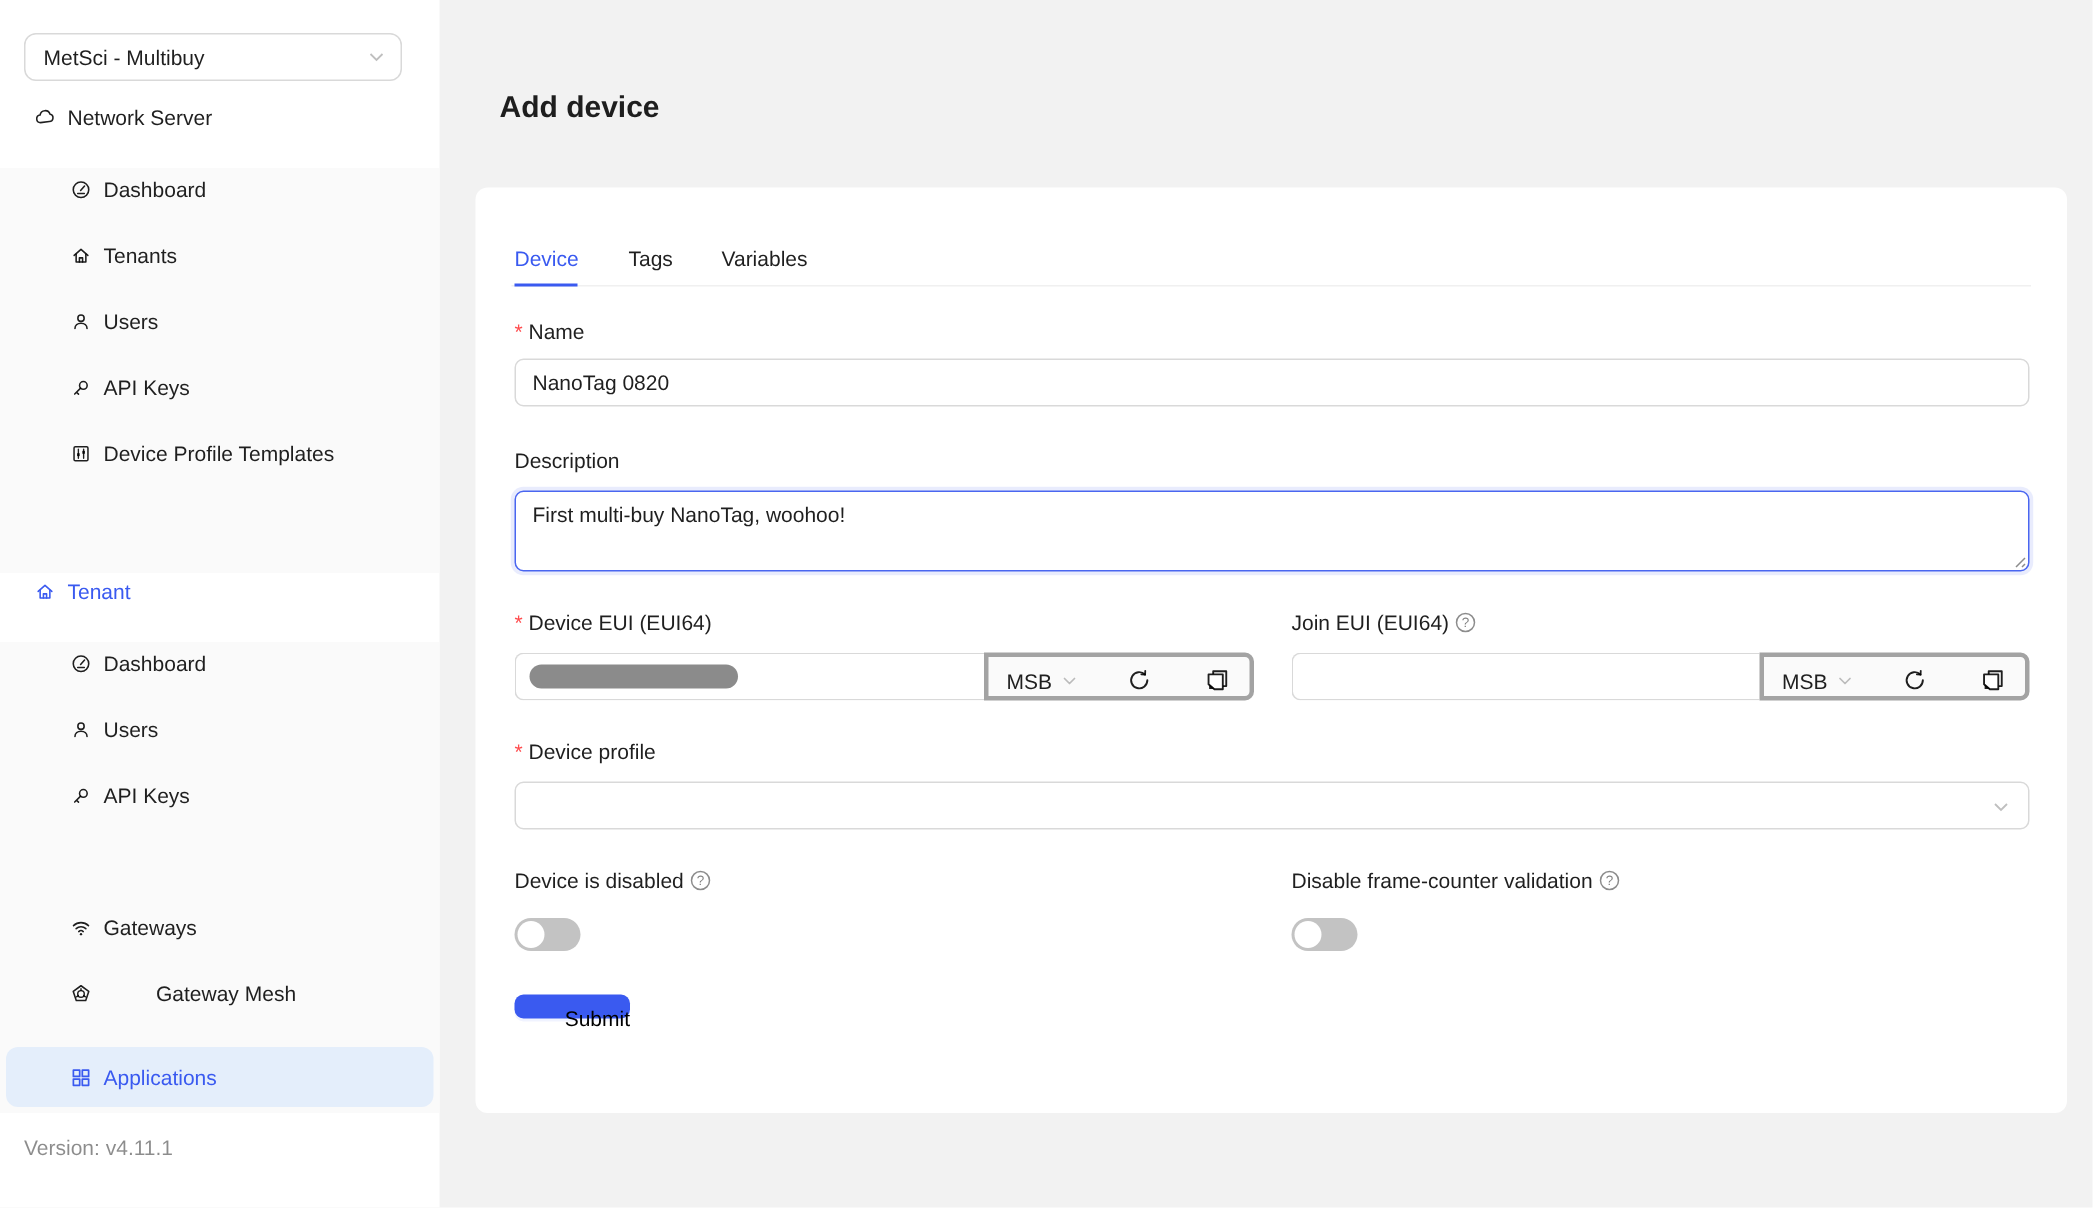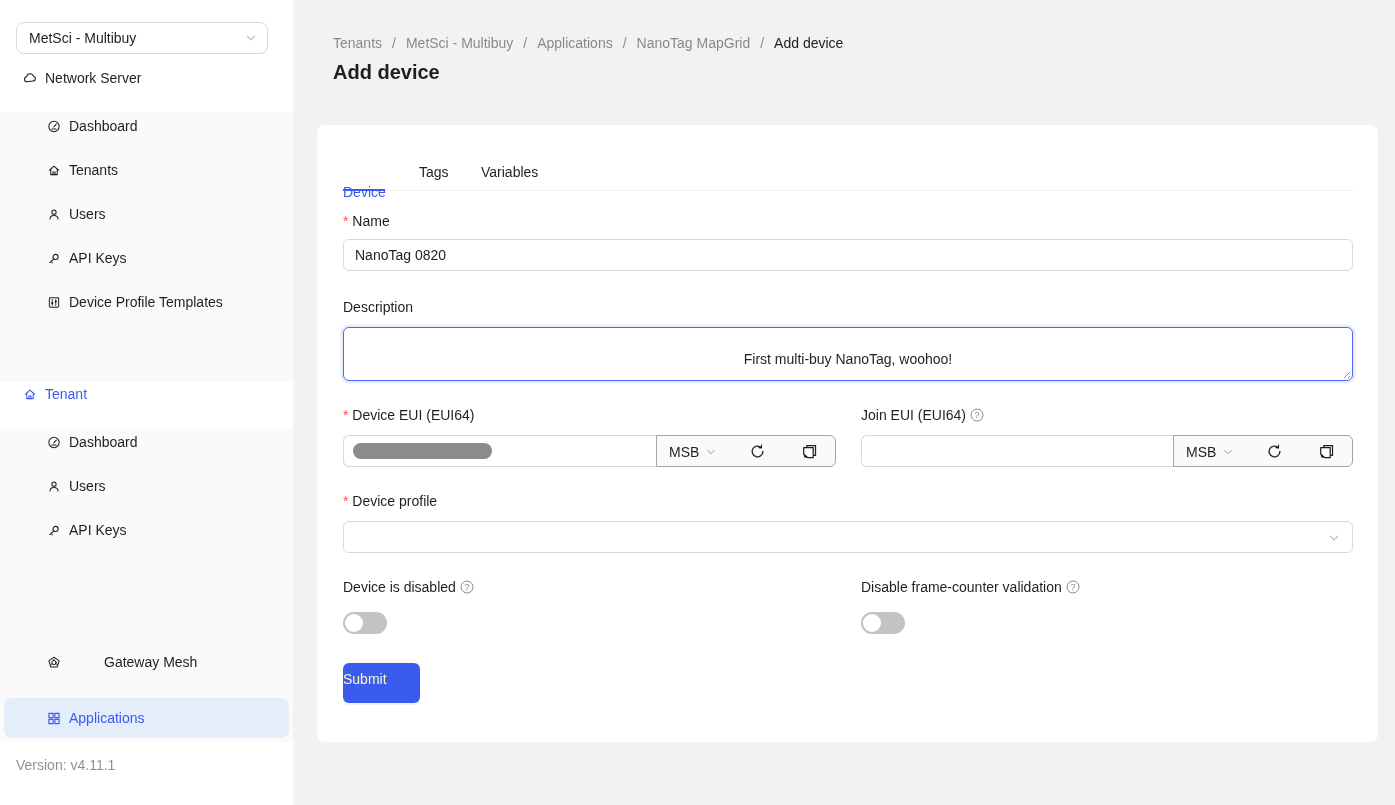"Tenants / MetSci - Multibuy" div.breadcrumb { html: <div>Tenants<span>/</span>MetSci - Multibuy<span>/</span>Applications<span>/</span>NanoTag MapGrid<span>/</span><span>Add device</span></div> -> none }
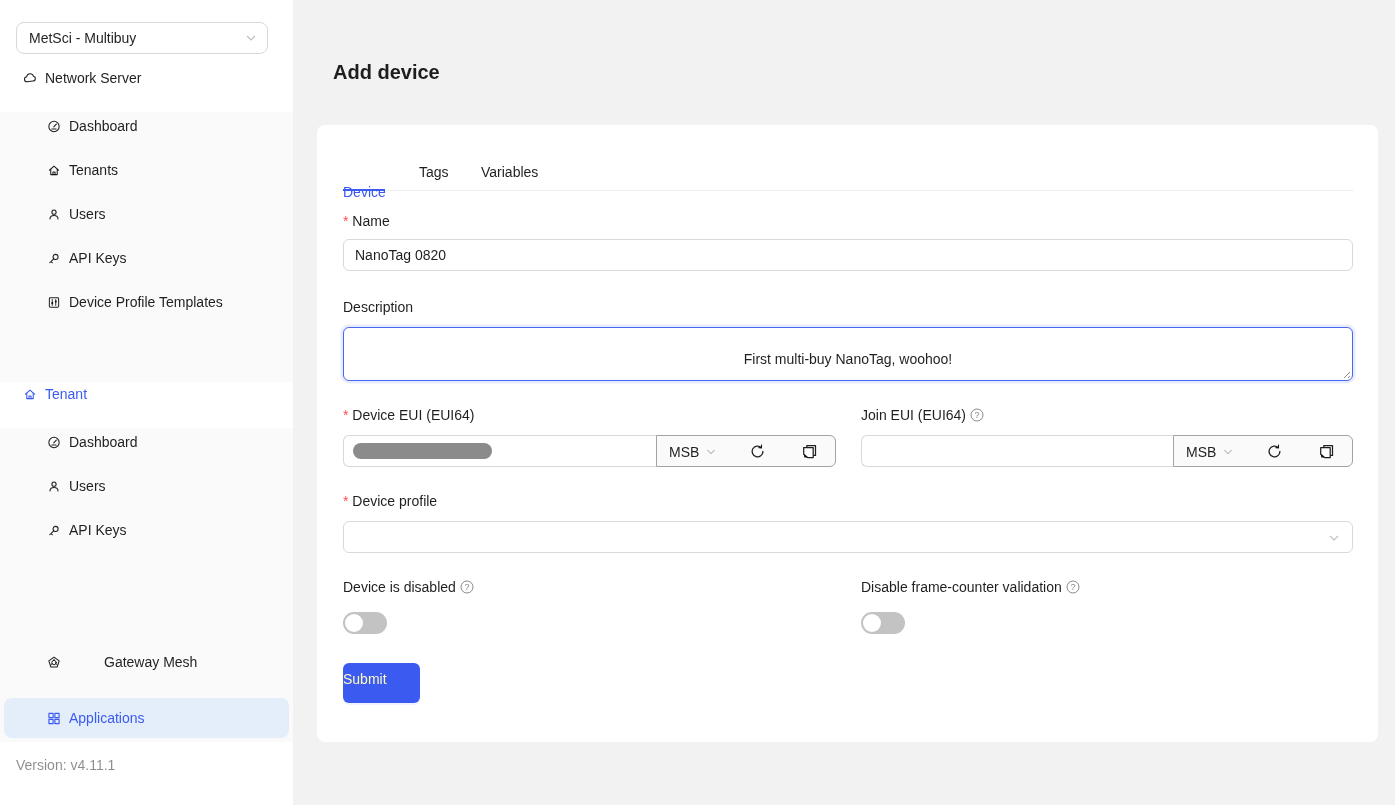"Device" span.tab { margin-top: 20px -> none }
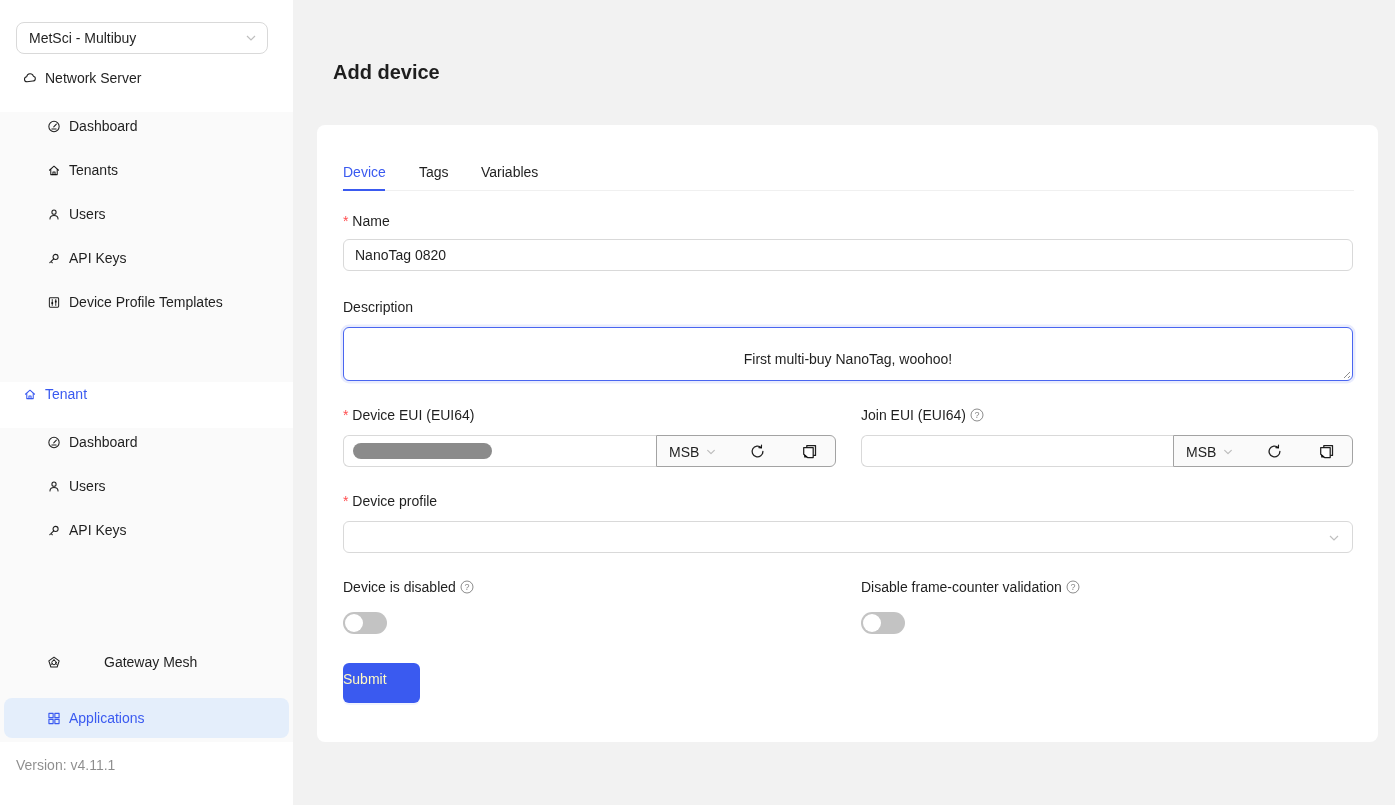"First multi-buy NanoTag, woohoo!" .textarea { padding: 20px 11px -> 4px 11px; text-align: center -> none }
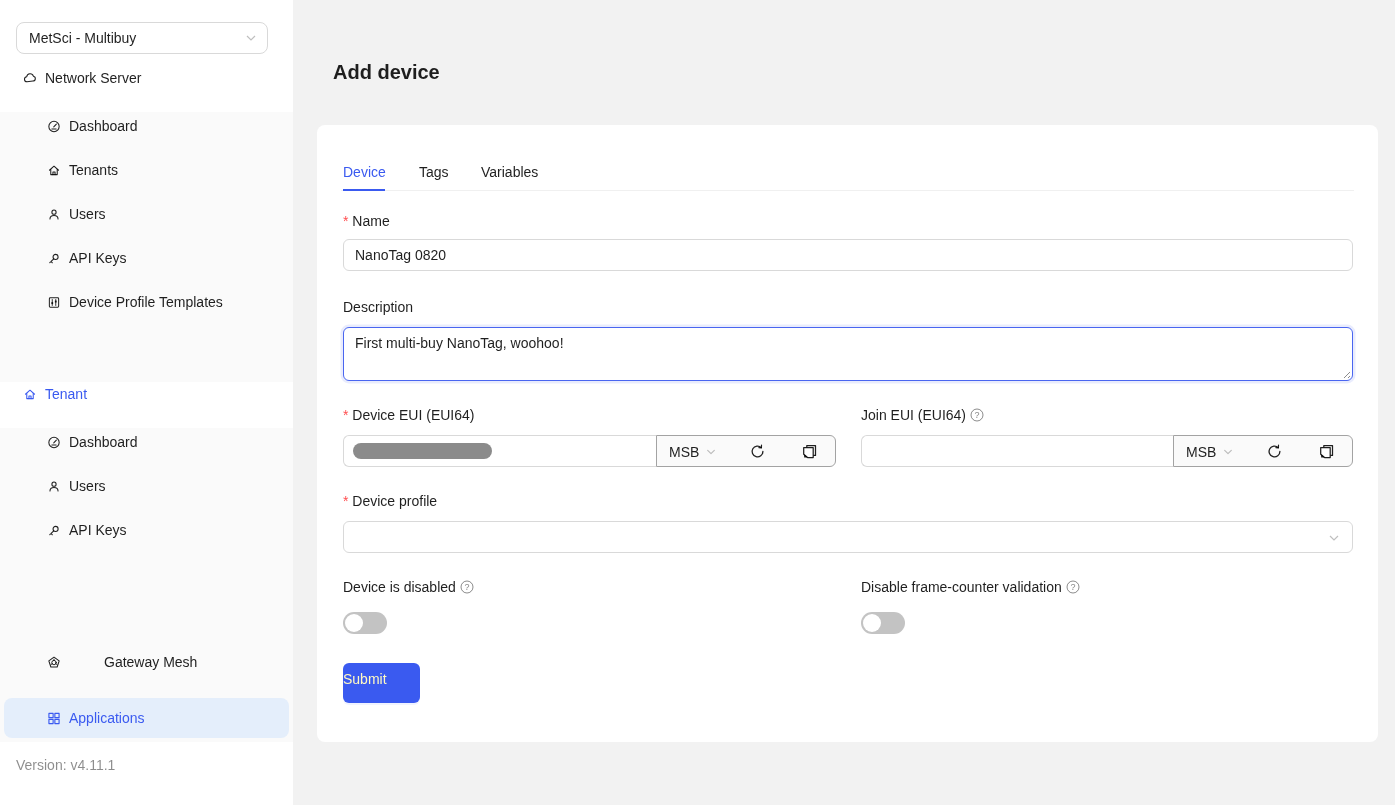"MSB" .group .ga { border: 1px solid #a3a3a3 -> 3px solid #a3a3a3 }
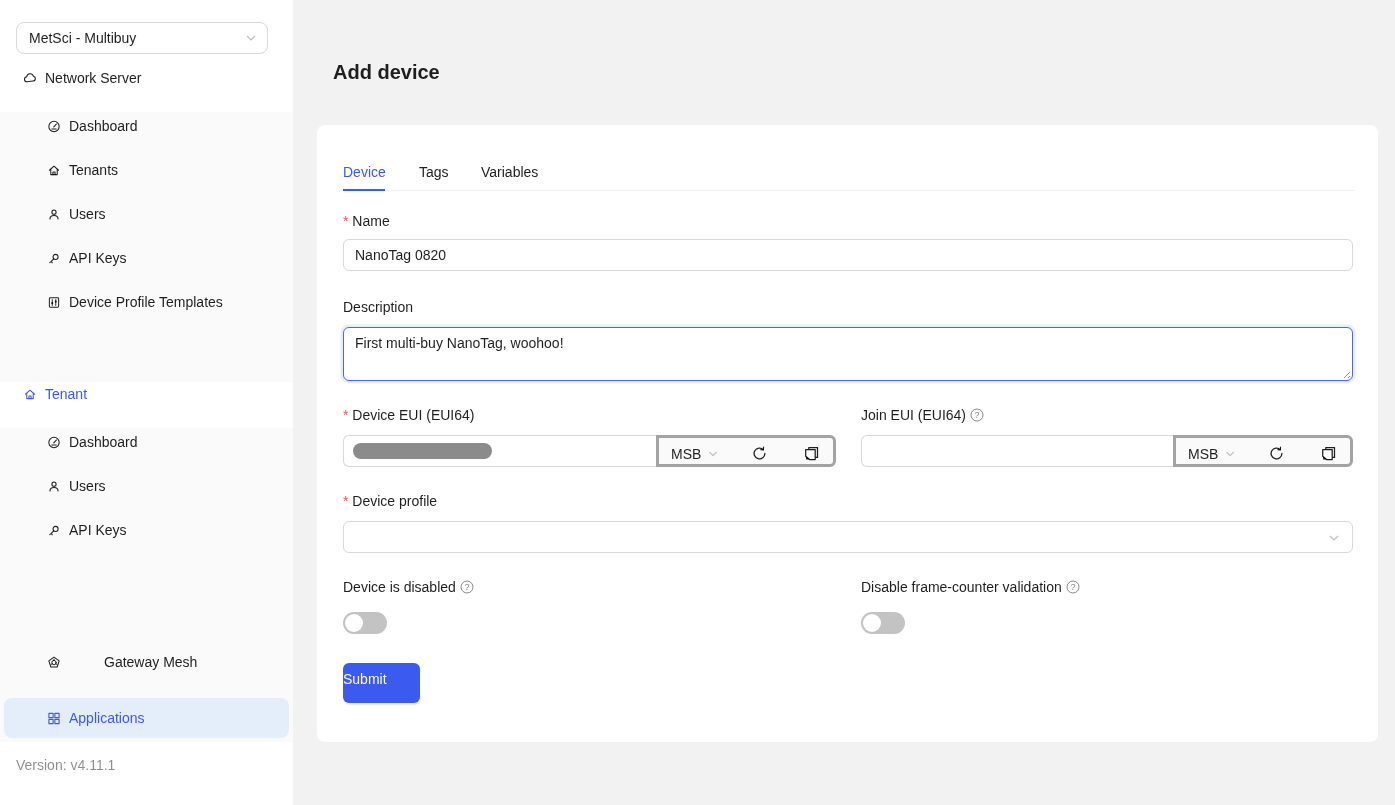"Gateways" div.menu-item { html: none -> <div> <span> <svg> <path></path> <path></path> <path></path> <circle></circle> </svg> </span> <span>Gateways</span> </div> }
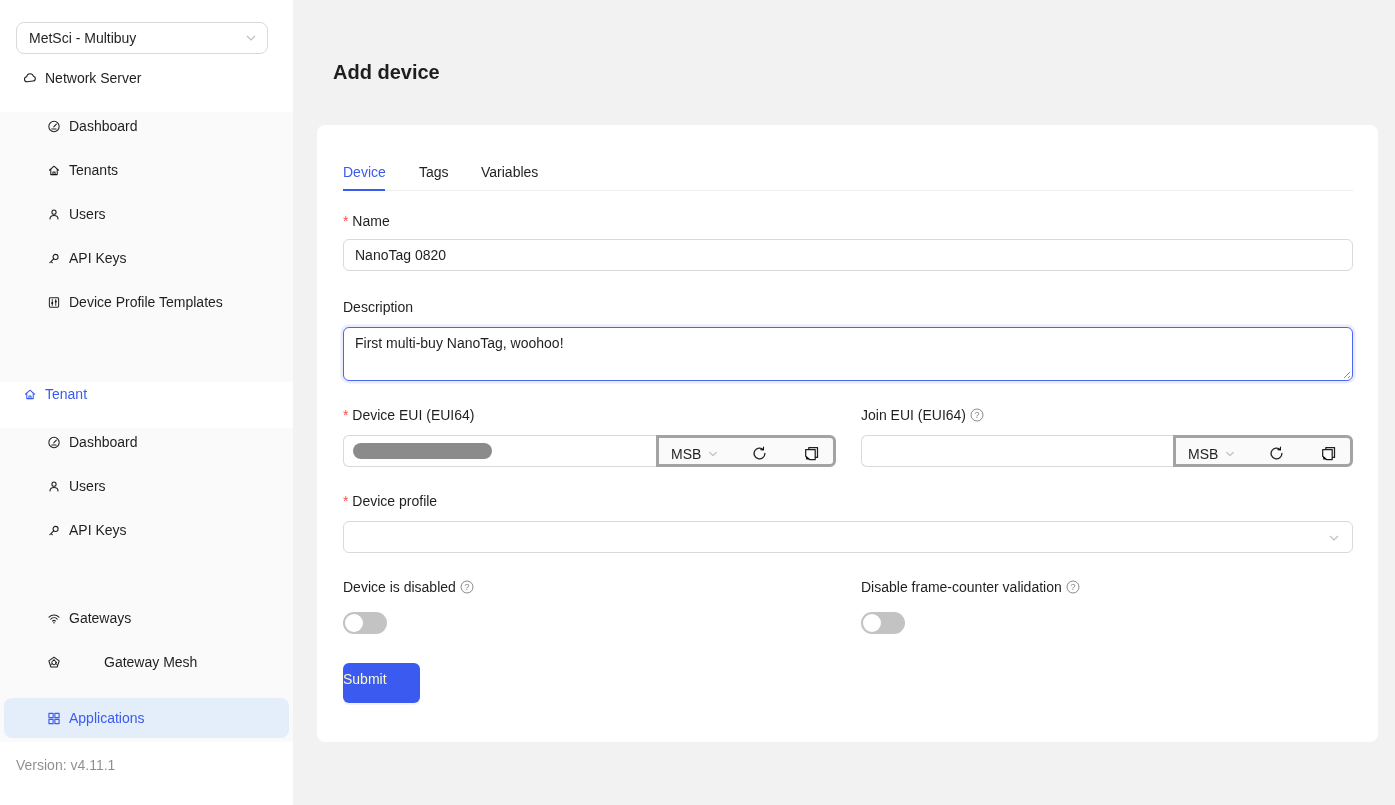"Submit" .submit { color: #fef9c3 -> #000000; height: 40px -> 16px; text-align: left -> right }
